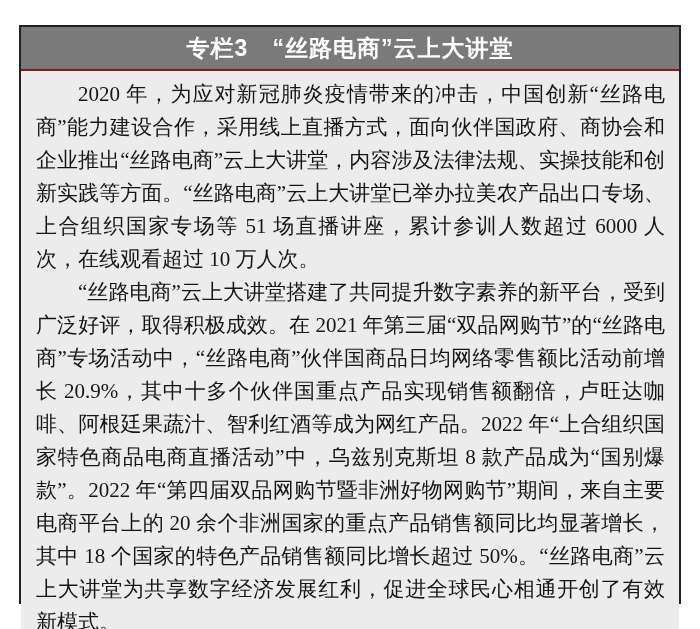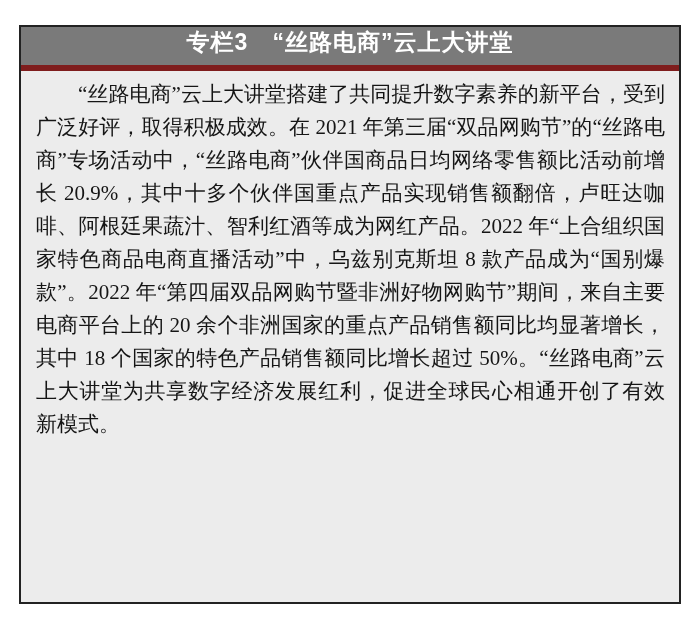"专栏3 “丝路电商”云上大讲堂" .panel-header { align-items: none -> center; border-bottom: 6px solid #7f1d1d -> 2px solid #7f1d1d }
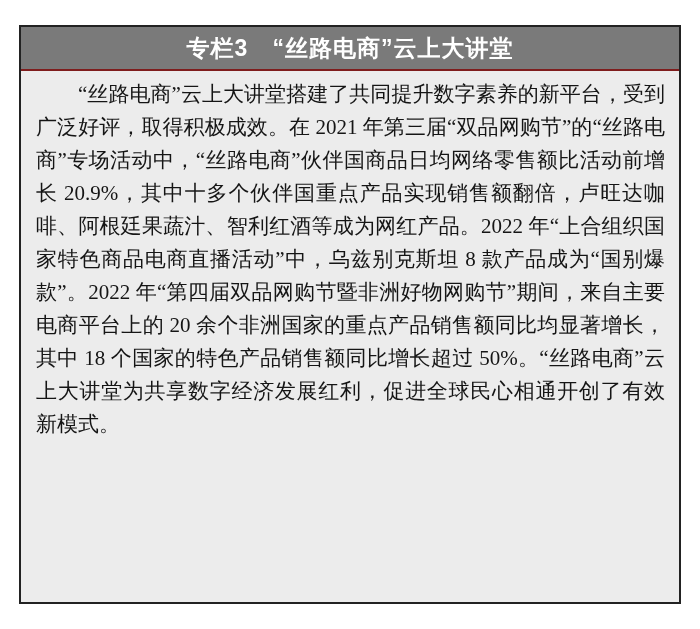"2020" p { html: none -> <p>2020 年，为应对新冠肺炎疫情带来的冲击，中国创新“丝路电商”能力建设合作，采用线上直播方式，面向伙伴国政府、商协会和企业推出“丝路电商”云上大讲堂，内容涉及法律法规、实操技能和创新实践等方面。“丝路电商”云上大讲堂已举办拉美农产品出口专场、上合组织国家专场等 51 场直播讲座，累计参训人数超过 6000 人次，在线观看超过 10 万人次。</p> }
